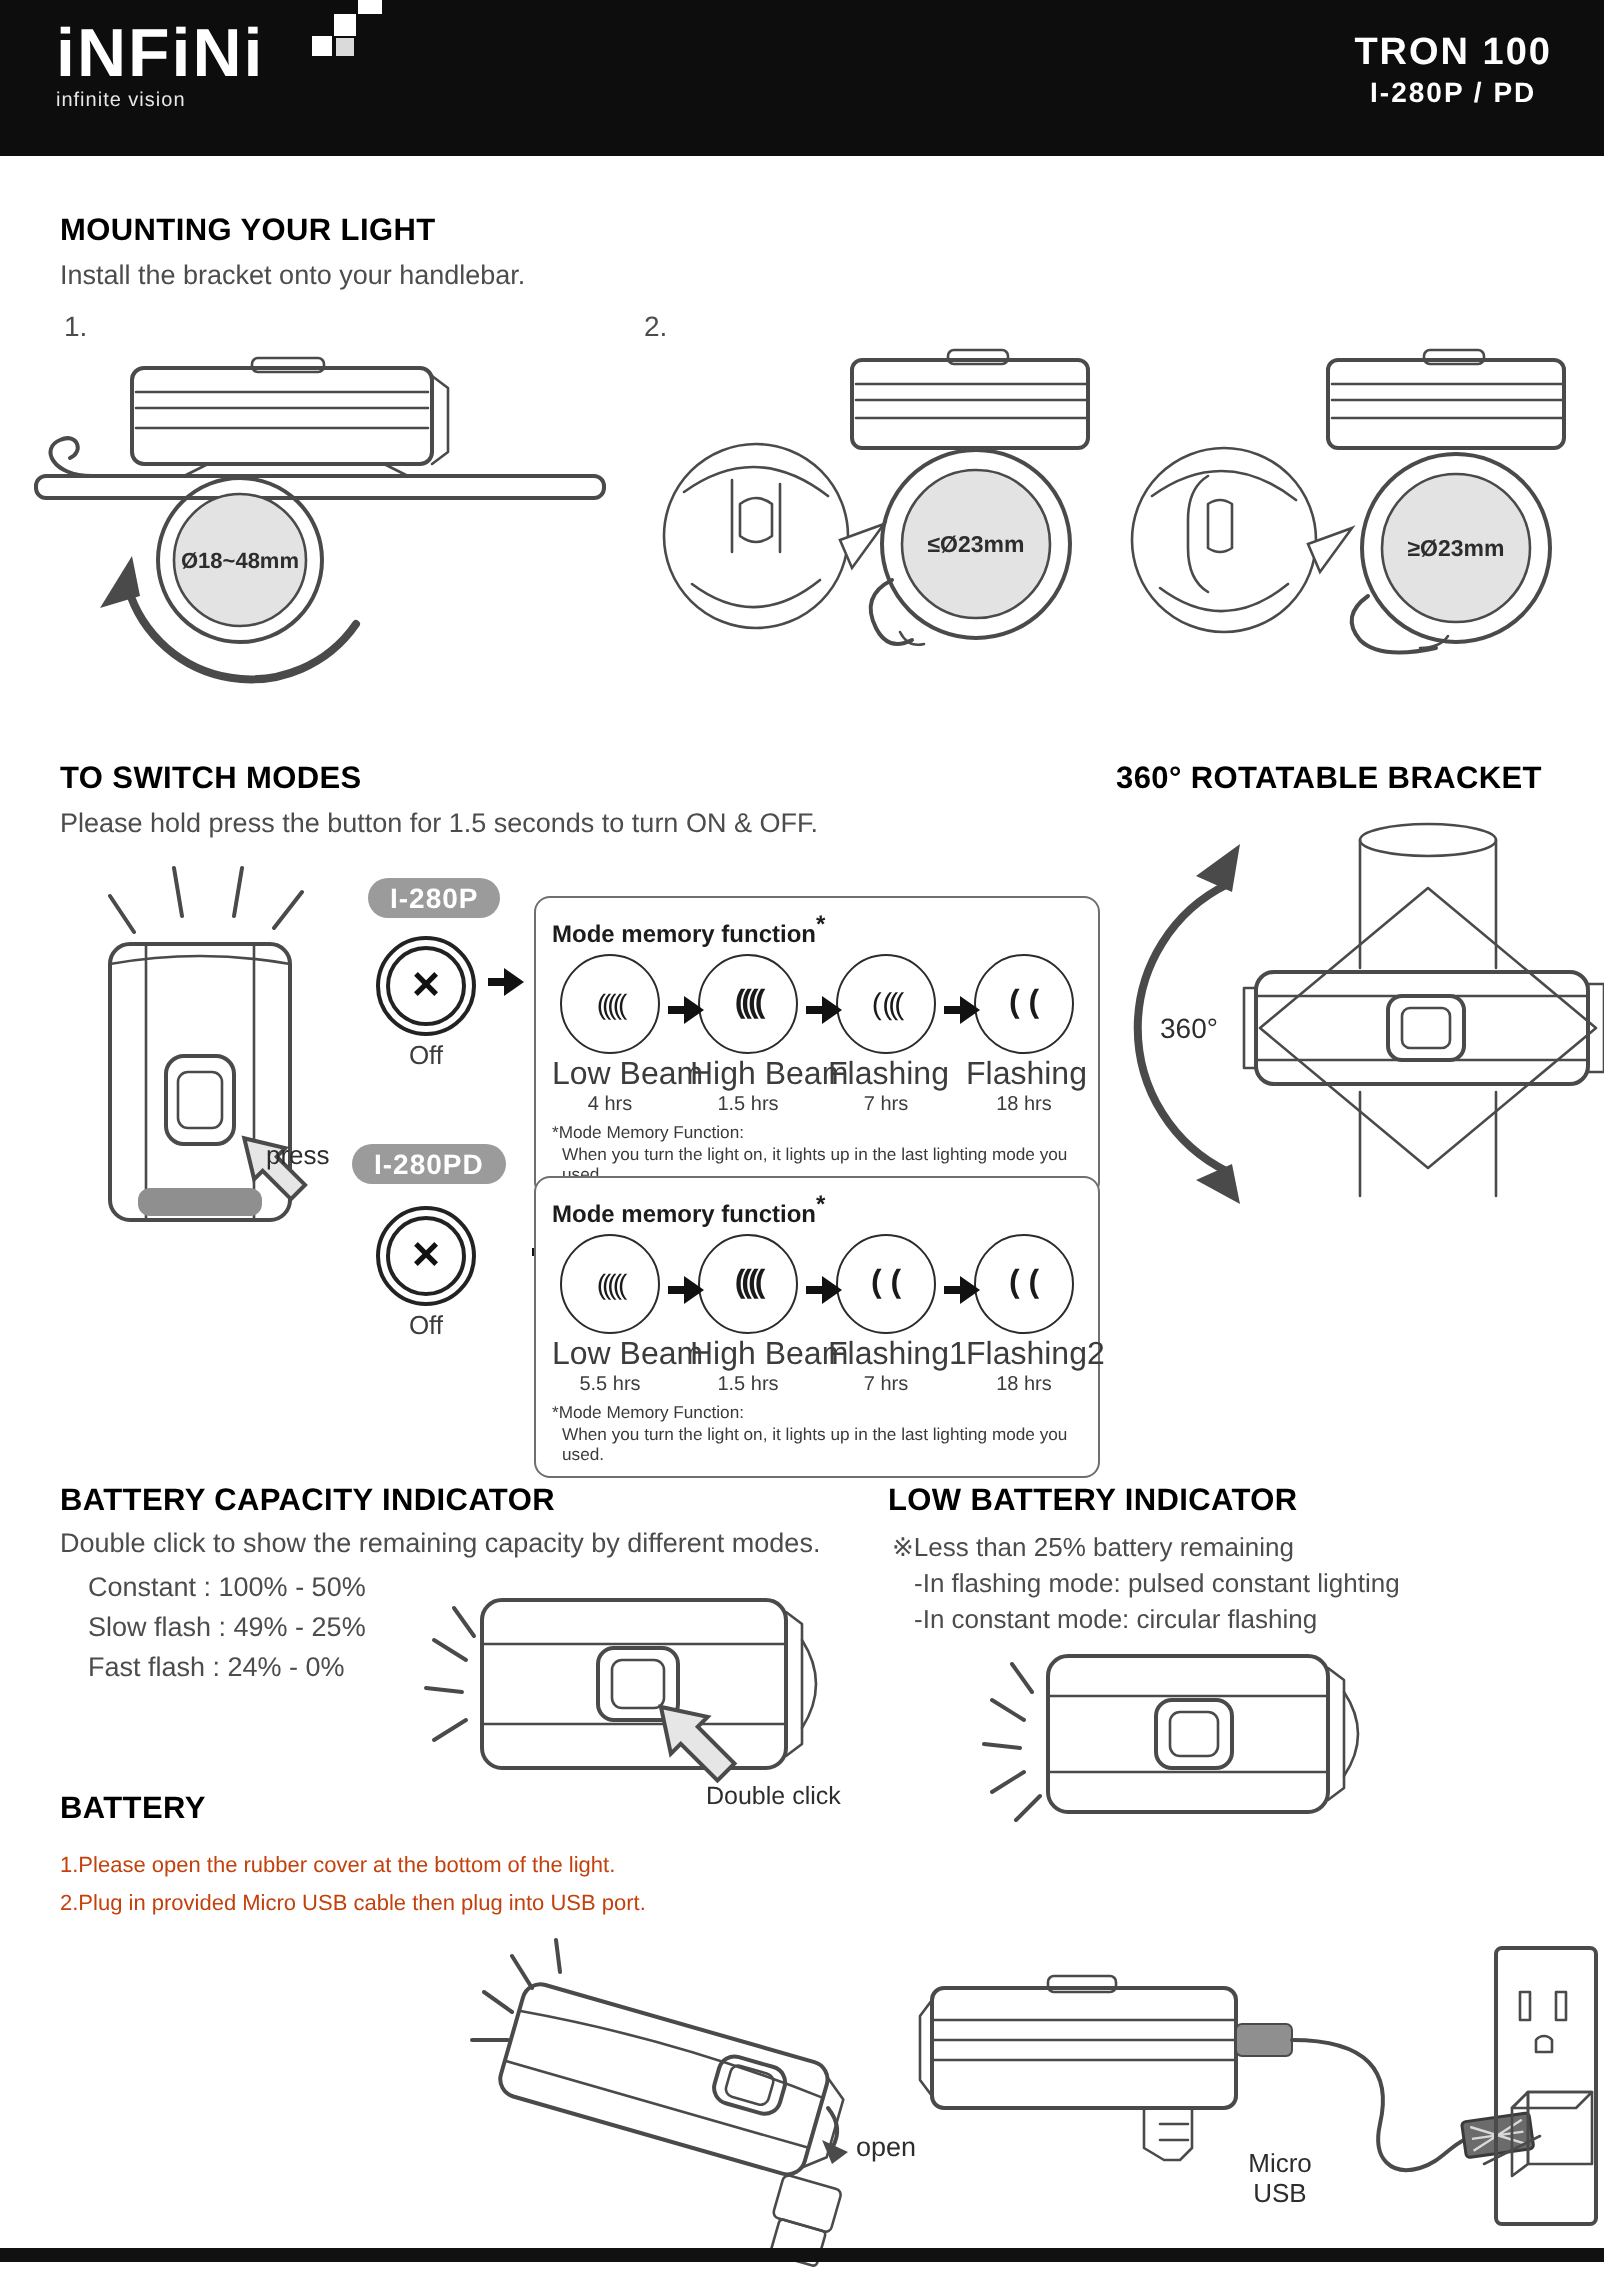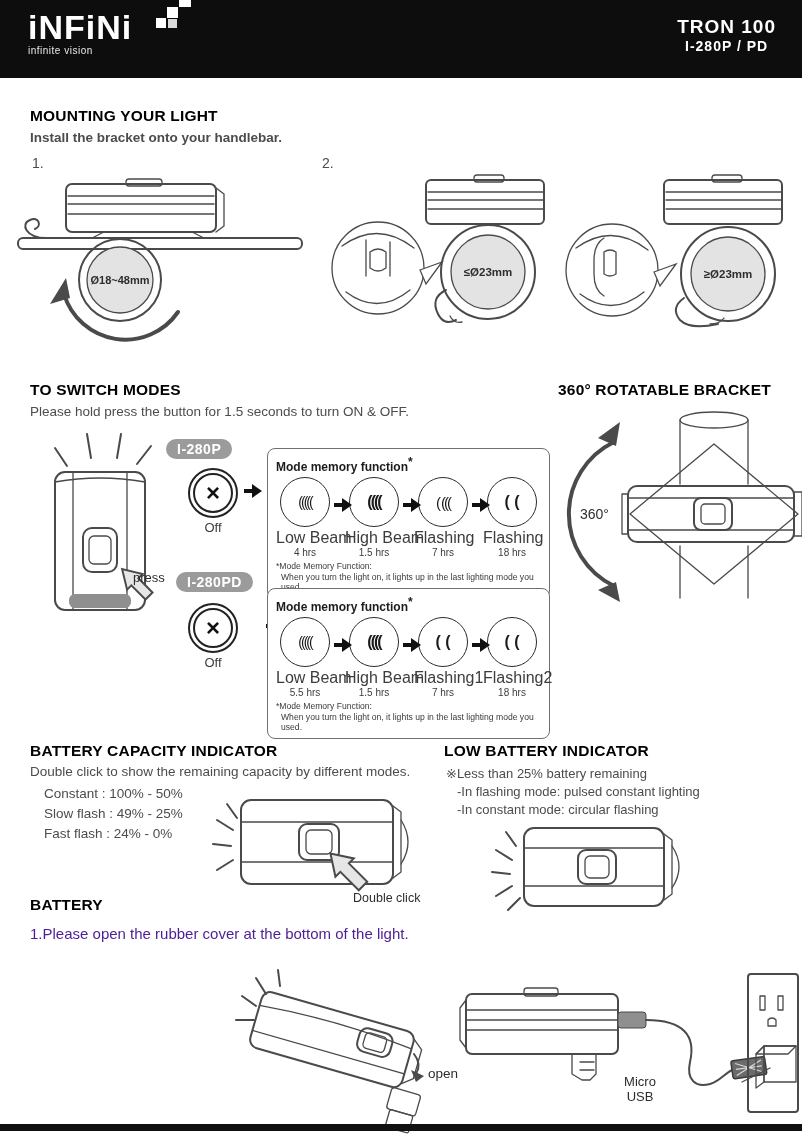"Install the bracket onto your" div.abs { font-weight: bold -> none }
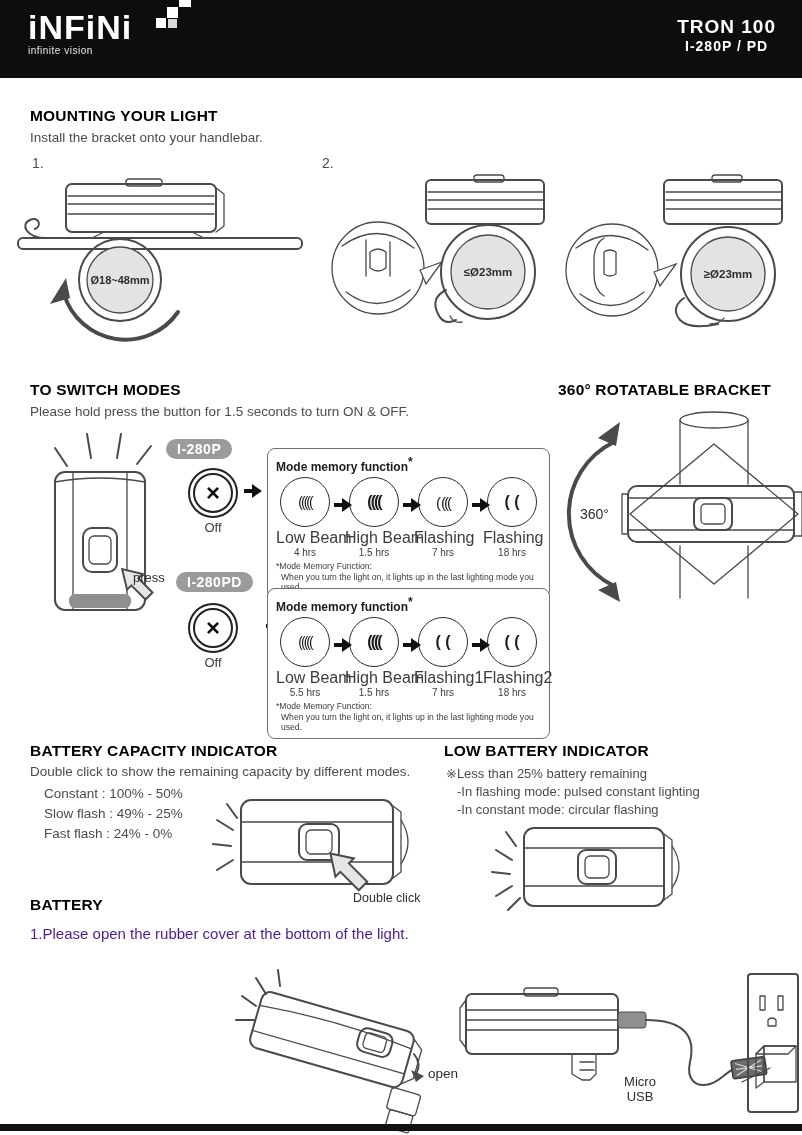"I-280P" div.abs { left: 166px -> 184px }
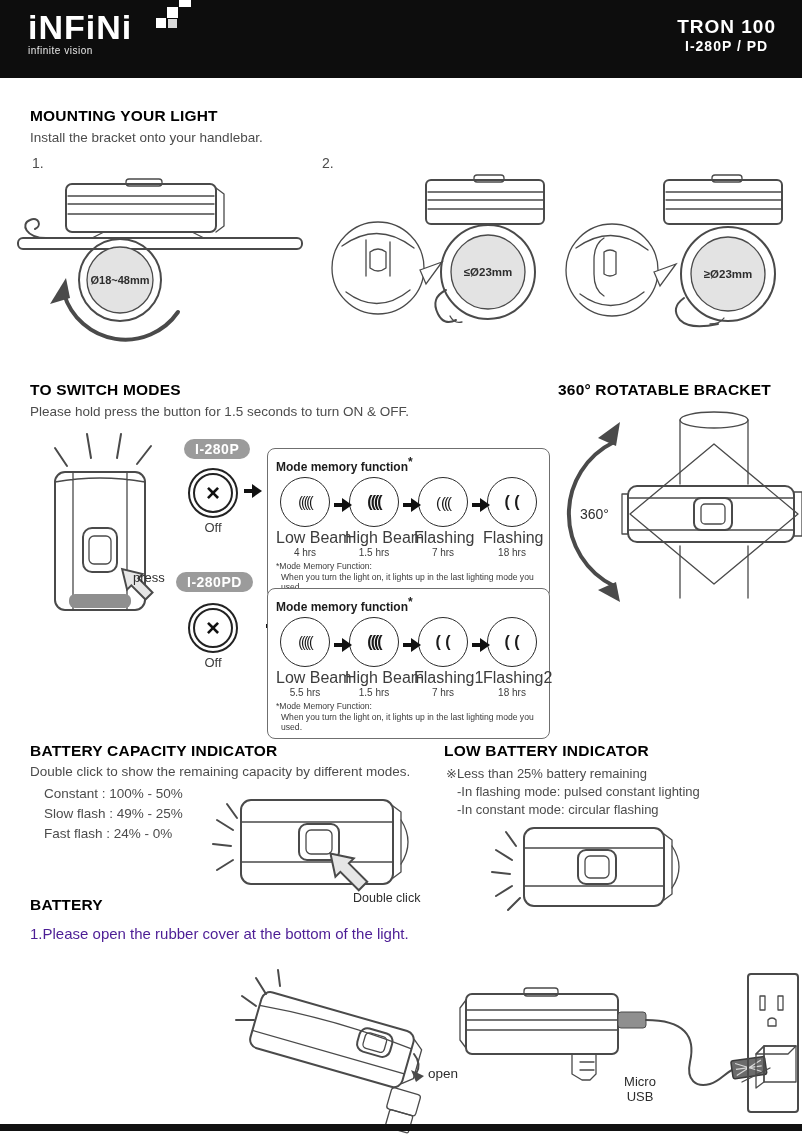"1.Please open the rubber cover" .chg-line { color: #4c1d95 -> #c2410c; font-size: 15px -> 11px }
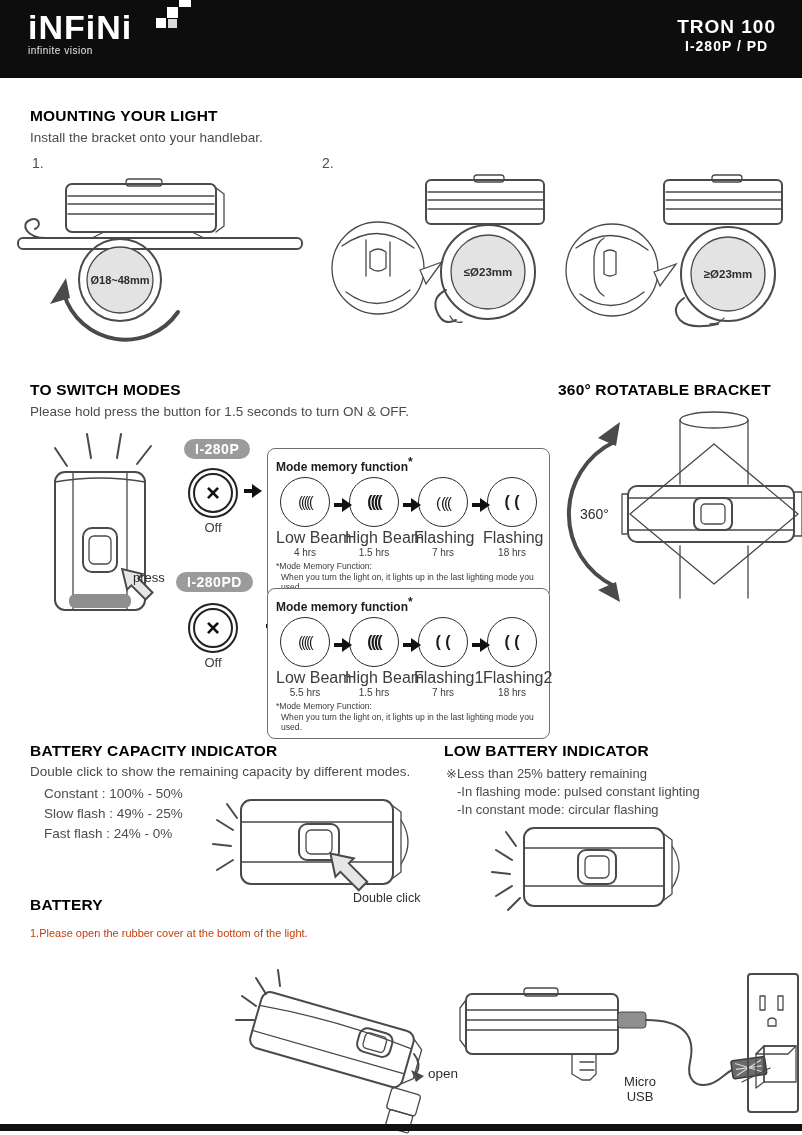"2.Plug in provided Micro USB" div.chg-line { html: none -> <div>2.Plug in provided Micro USB cable then plug into USB port.</div> }
